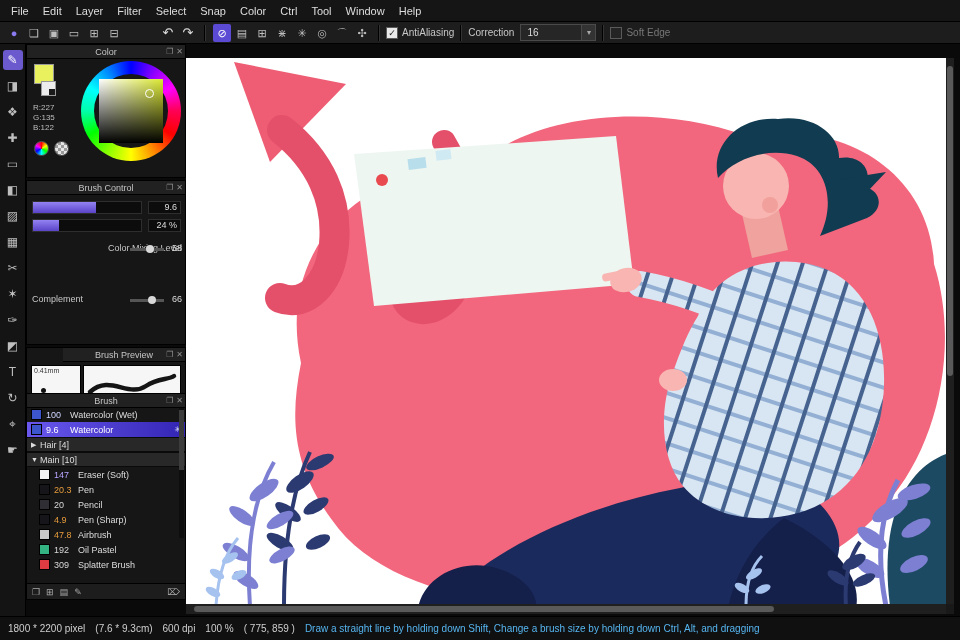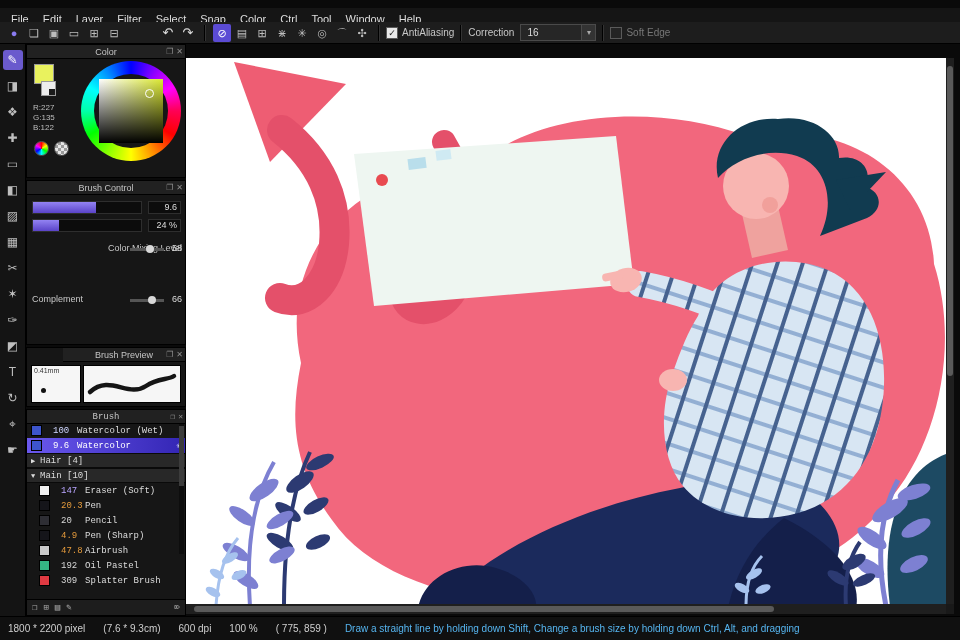"File" #menubar { top: 8px -> 0 }
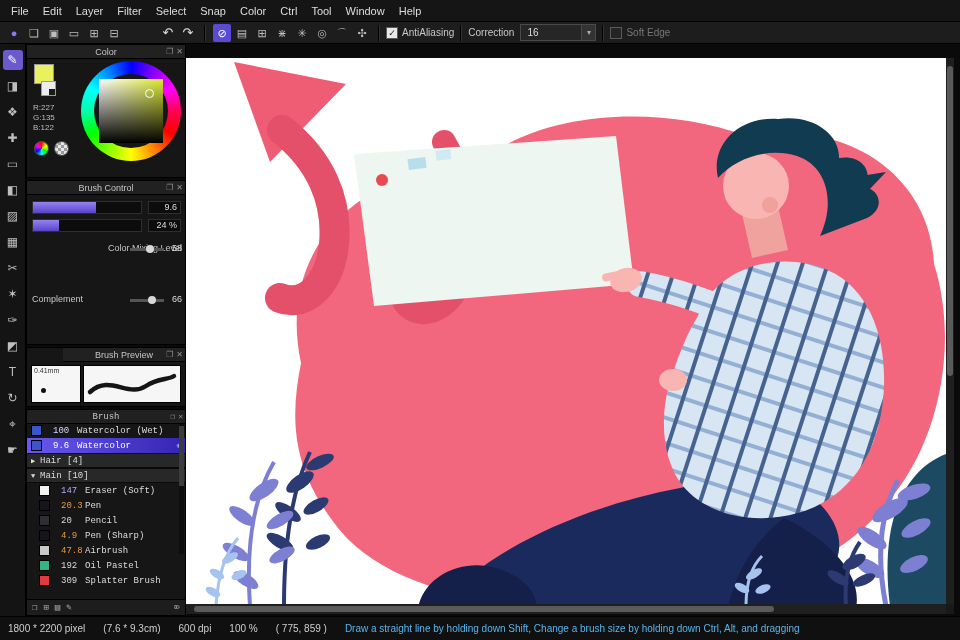"Brush" #panel-brush { font-family: Liberation Mono, monospace -> none; top: 365px -> 349px }
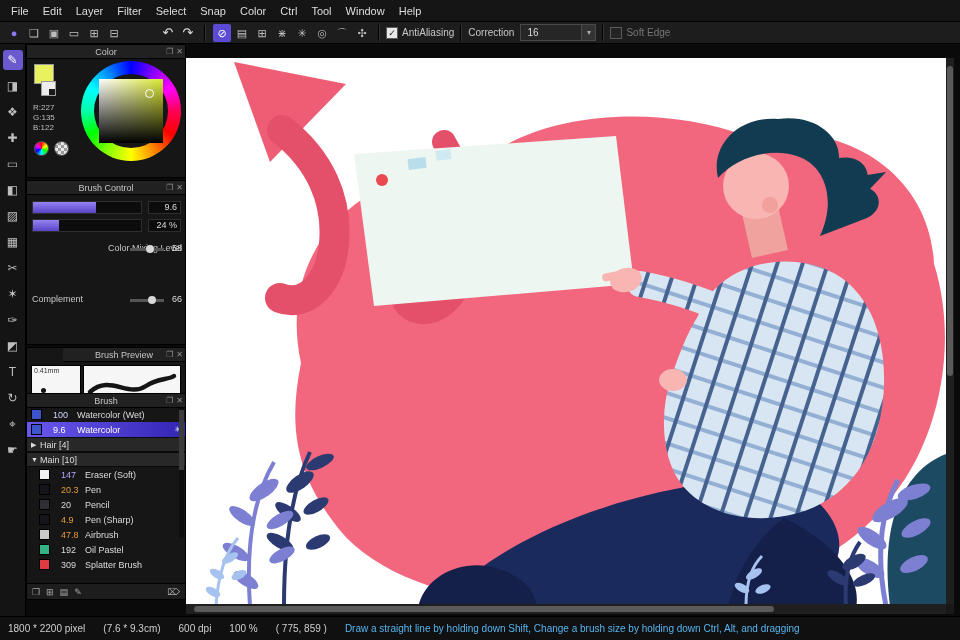"100" .brush-row .num { margin-left: 7px -> none }
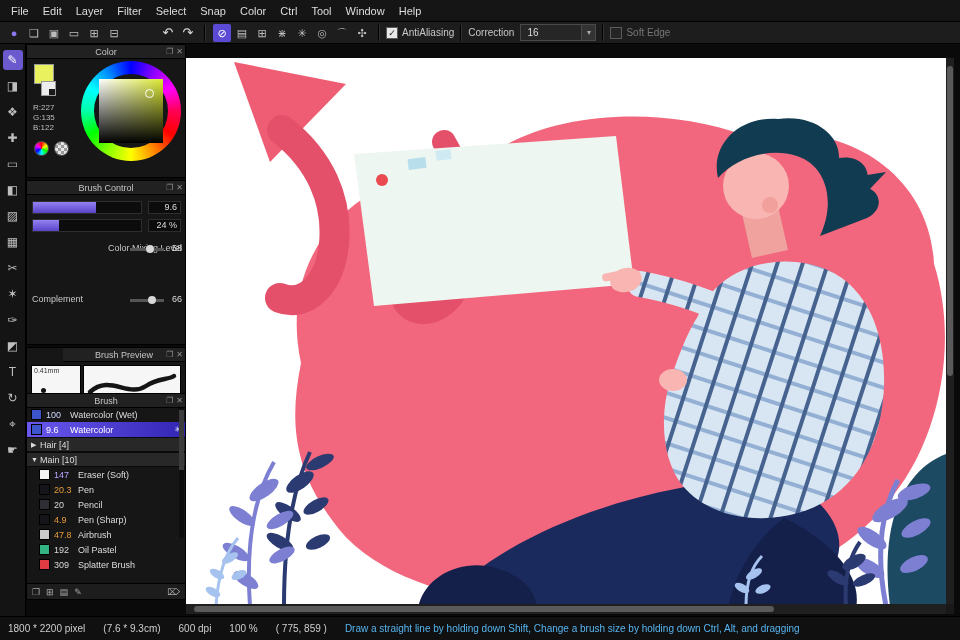"1800 * 2200 pixel" .status-seg { margin-right: 18px -> 10px }
